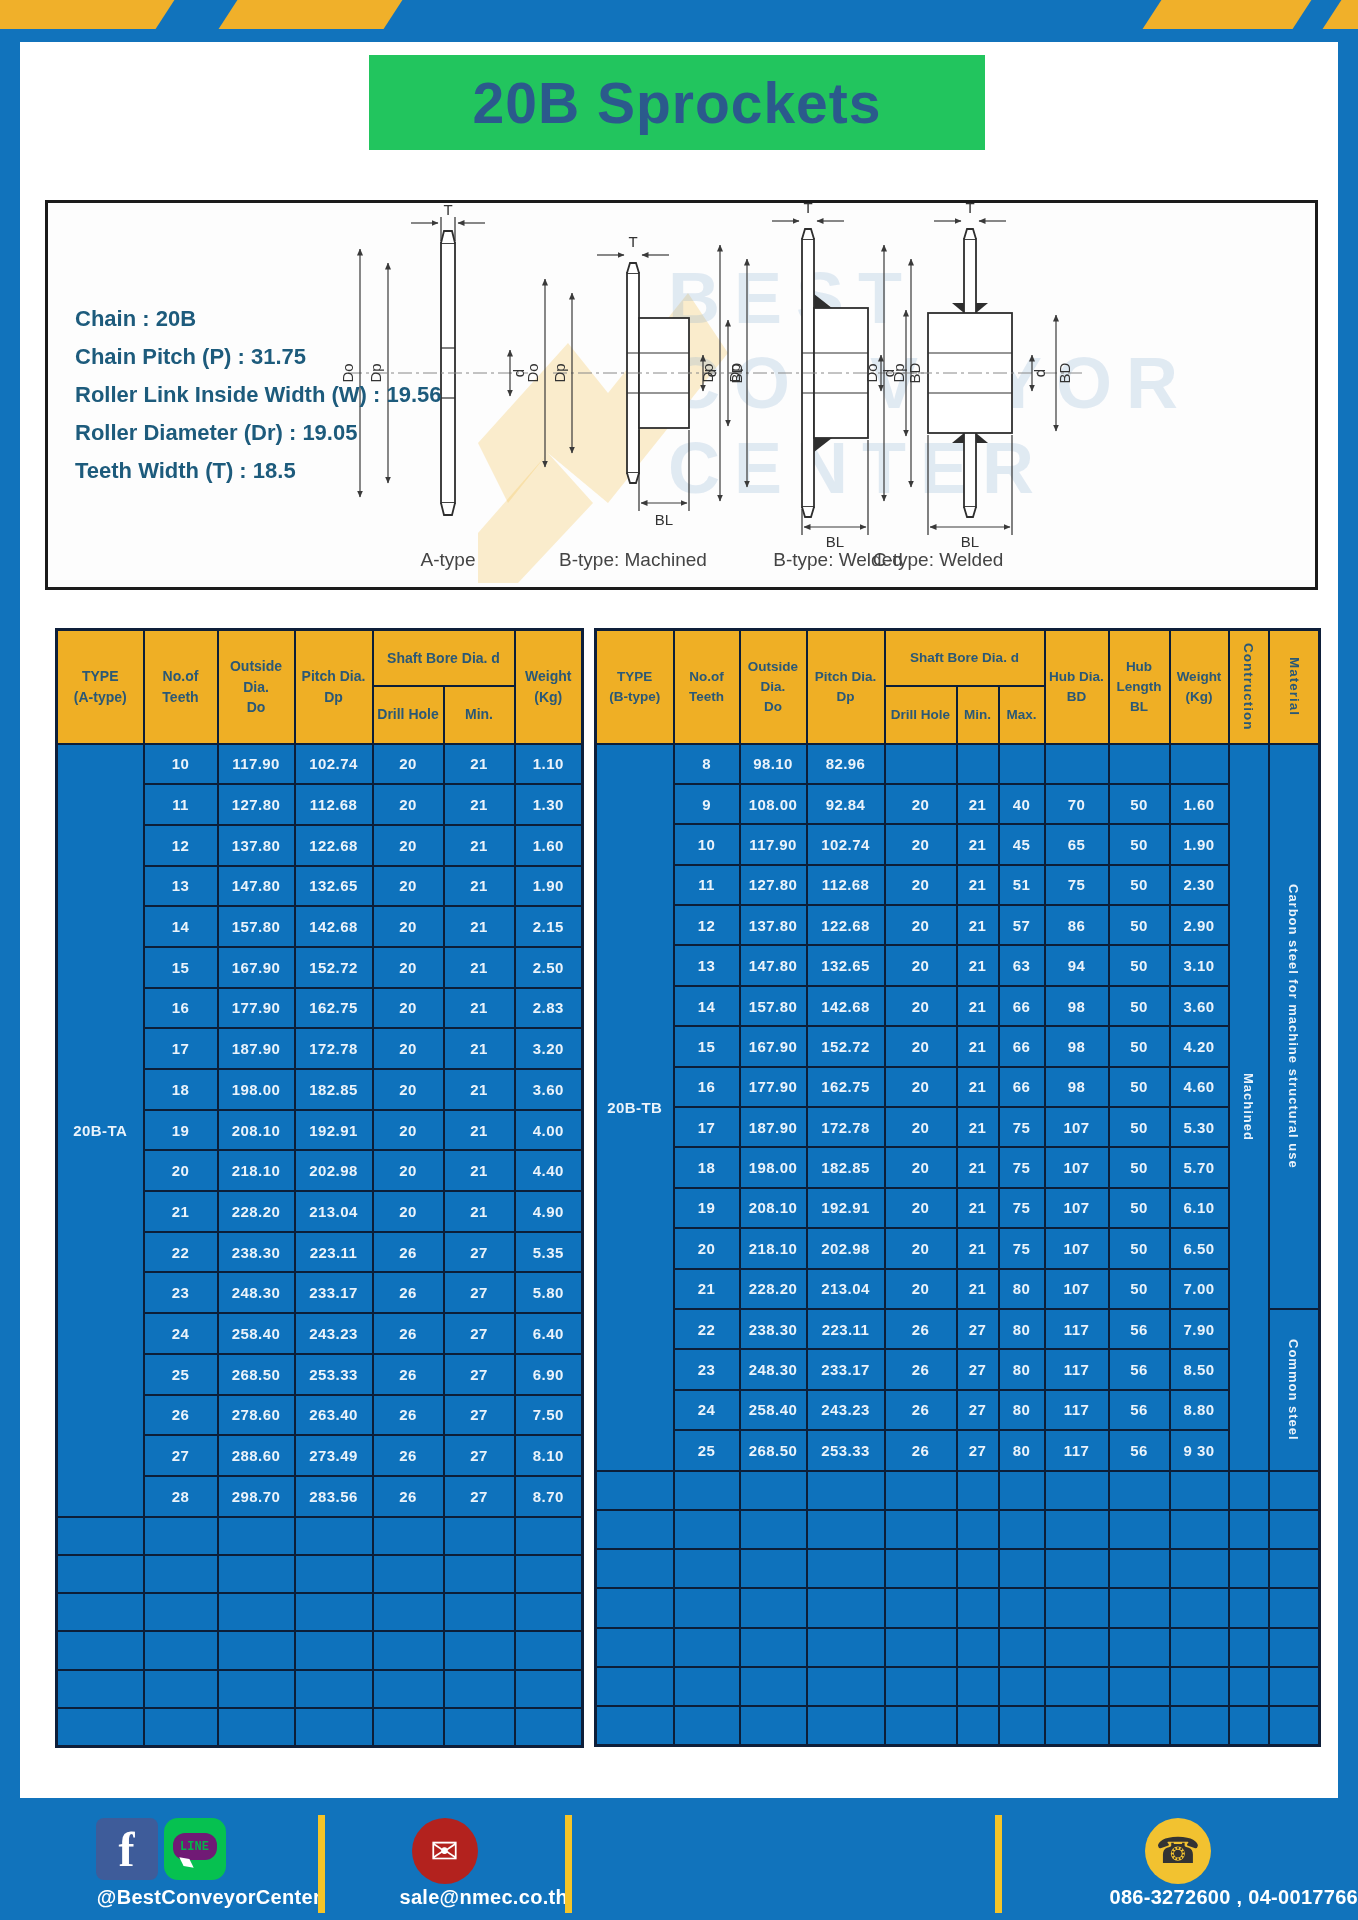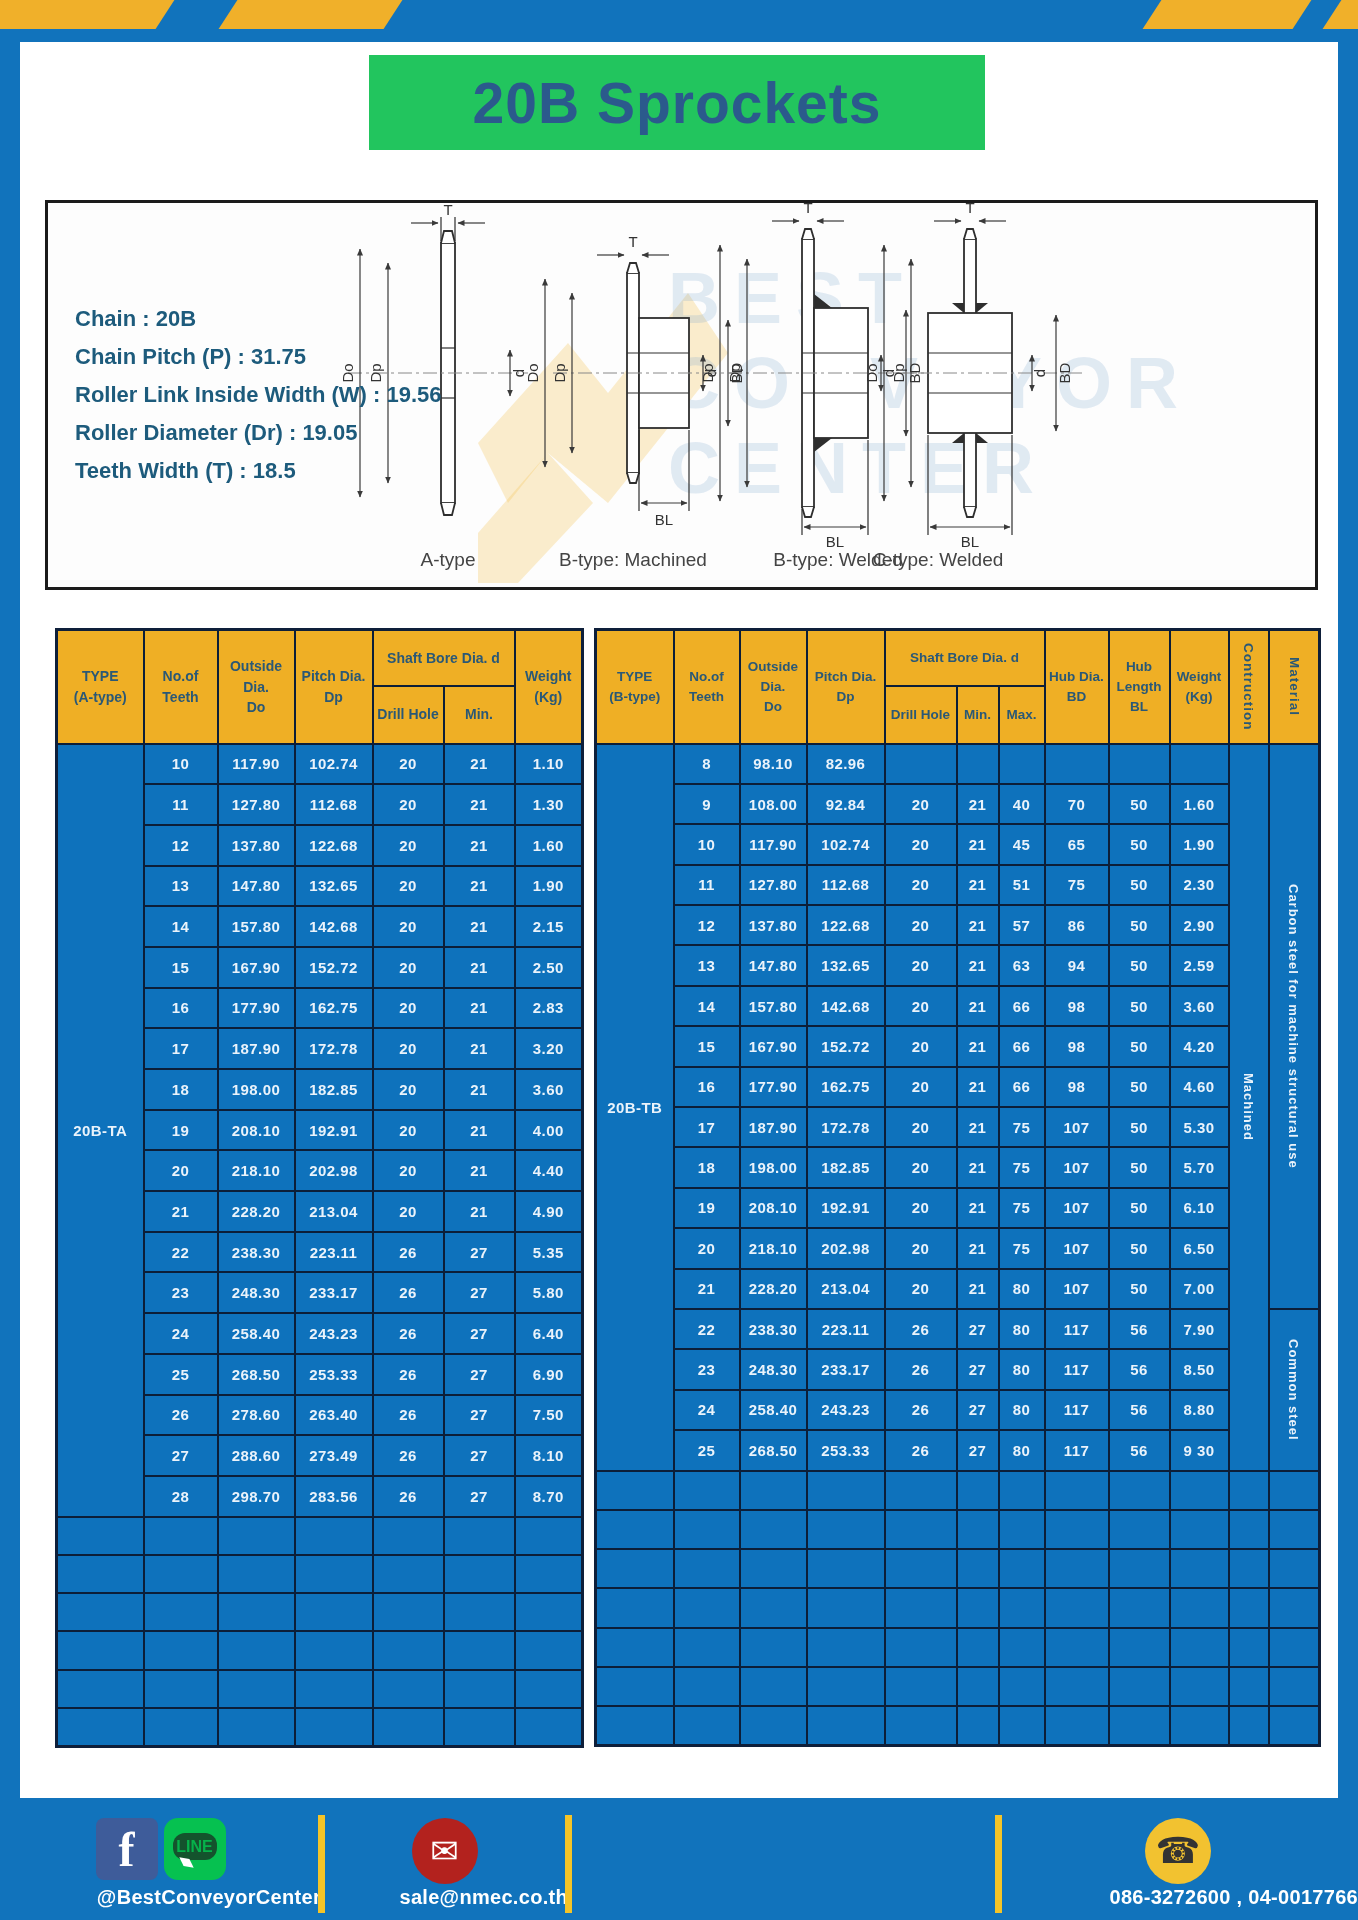"2.59" td { text: 2.59 -> 3.10 }
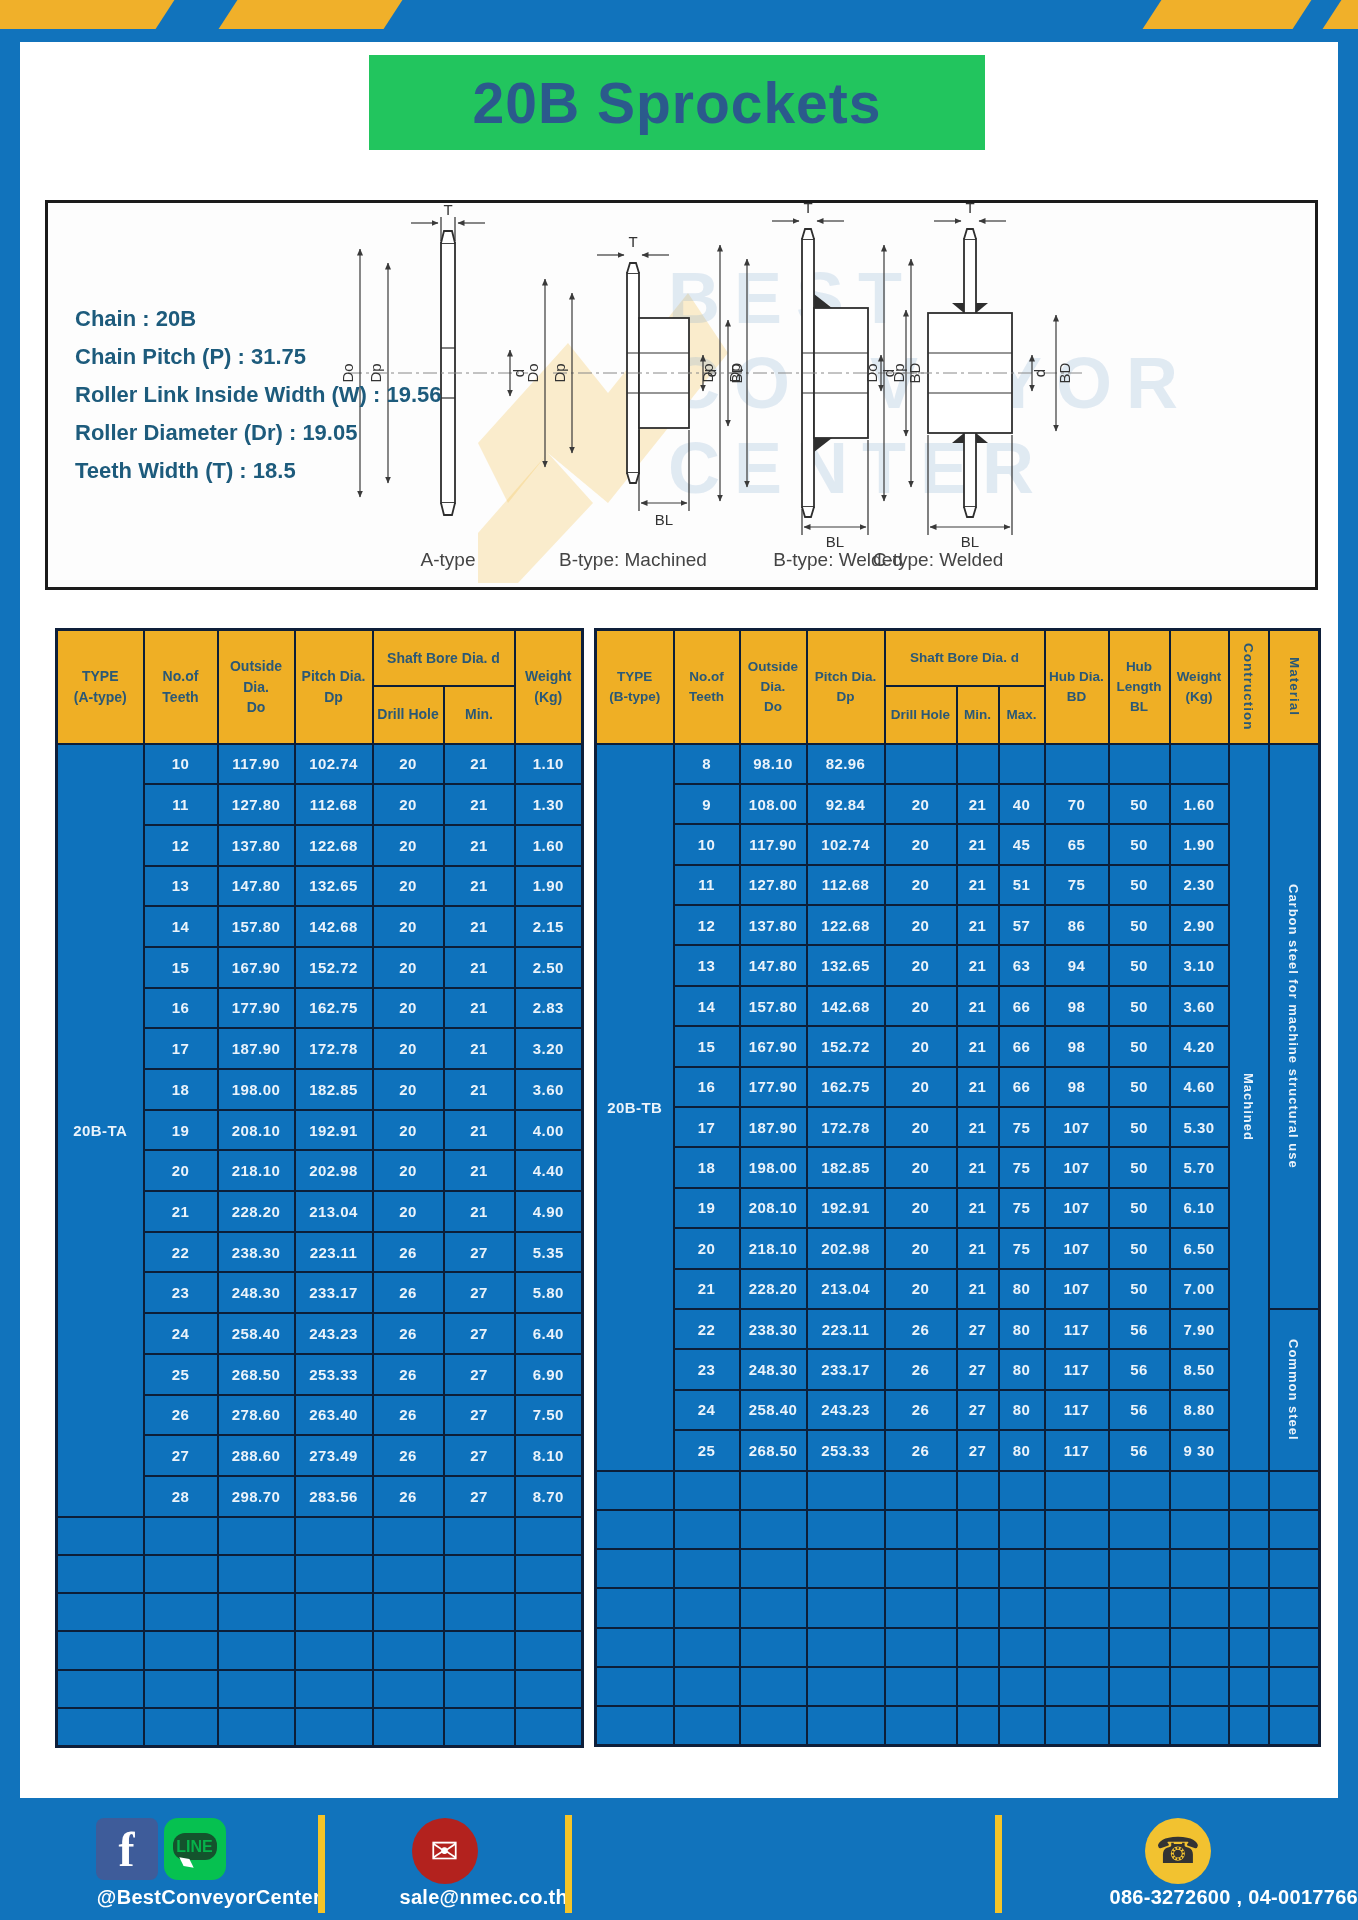"LINE" .line-bubble { background: #14532d -> #701a75; font-family: none -> Liberation Mono, monospace; font-size: 16px -> 12px }
